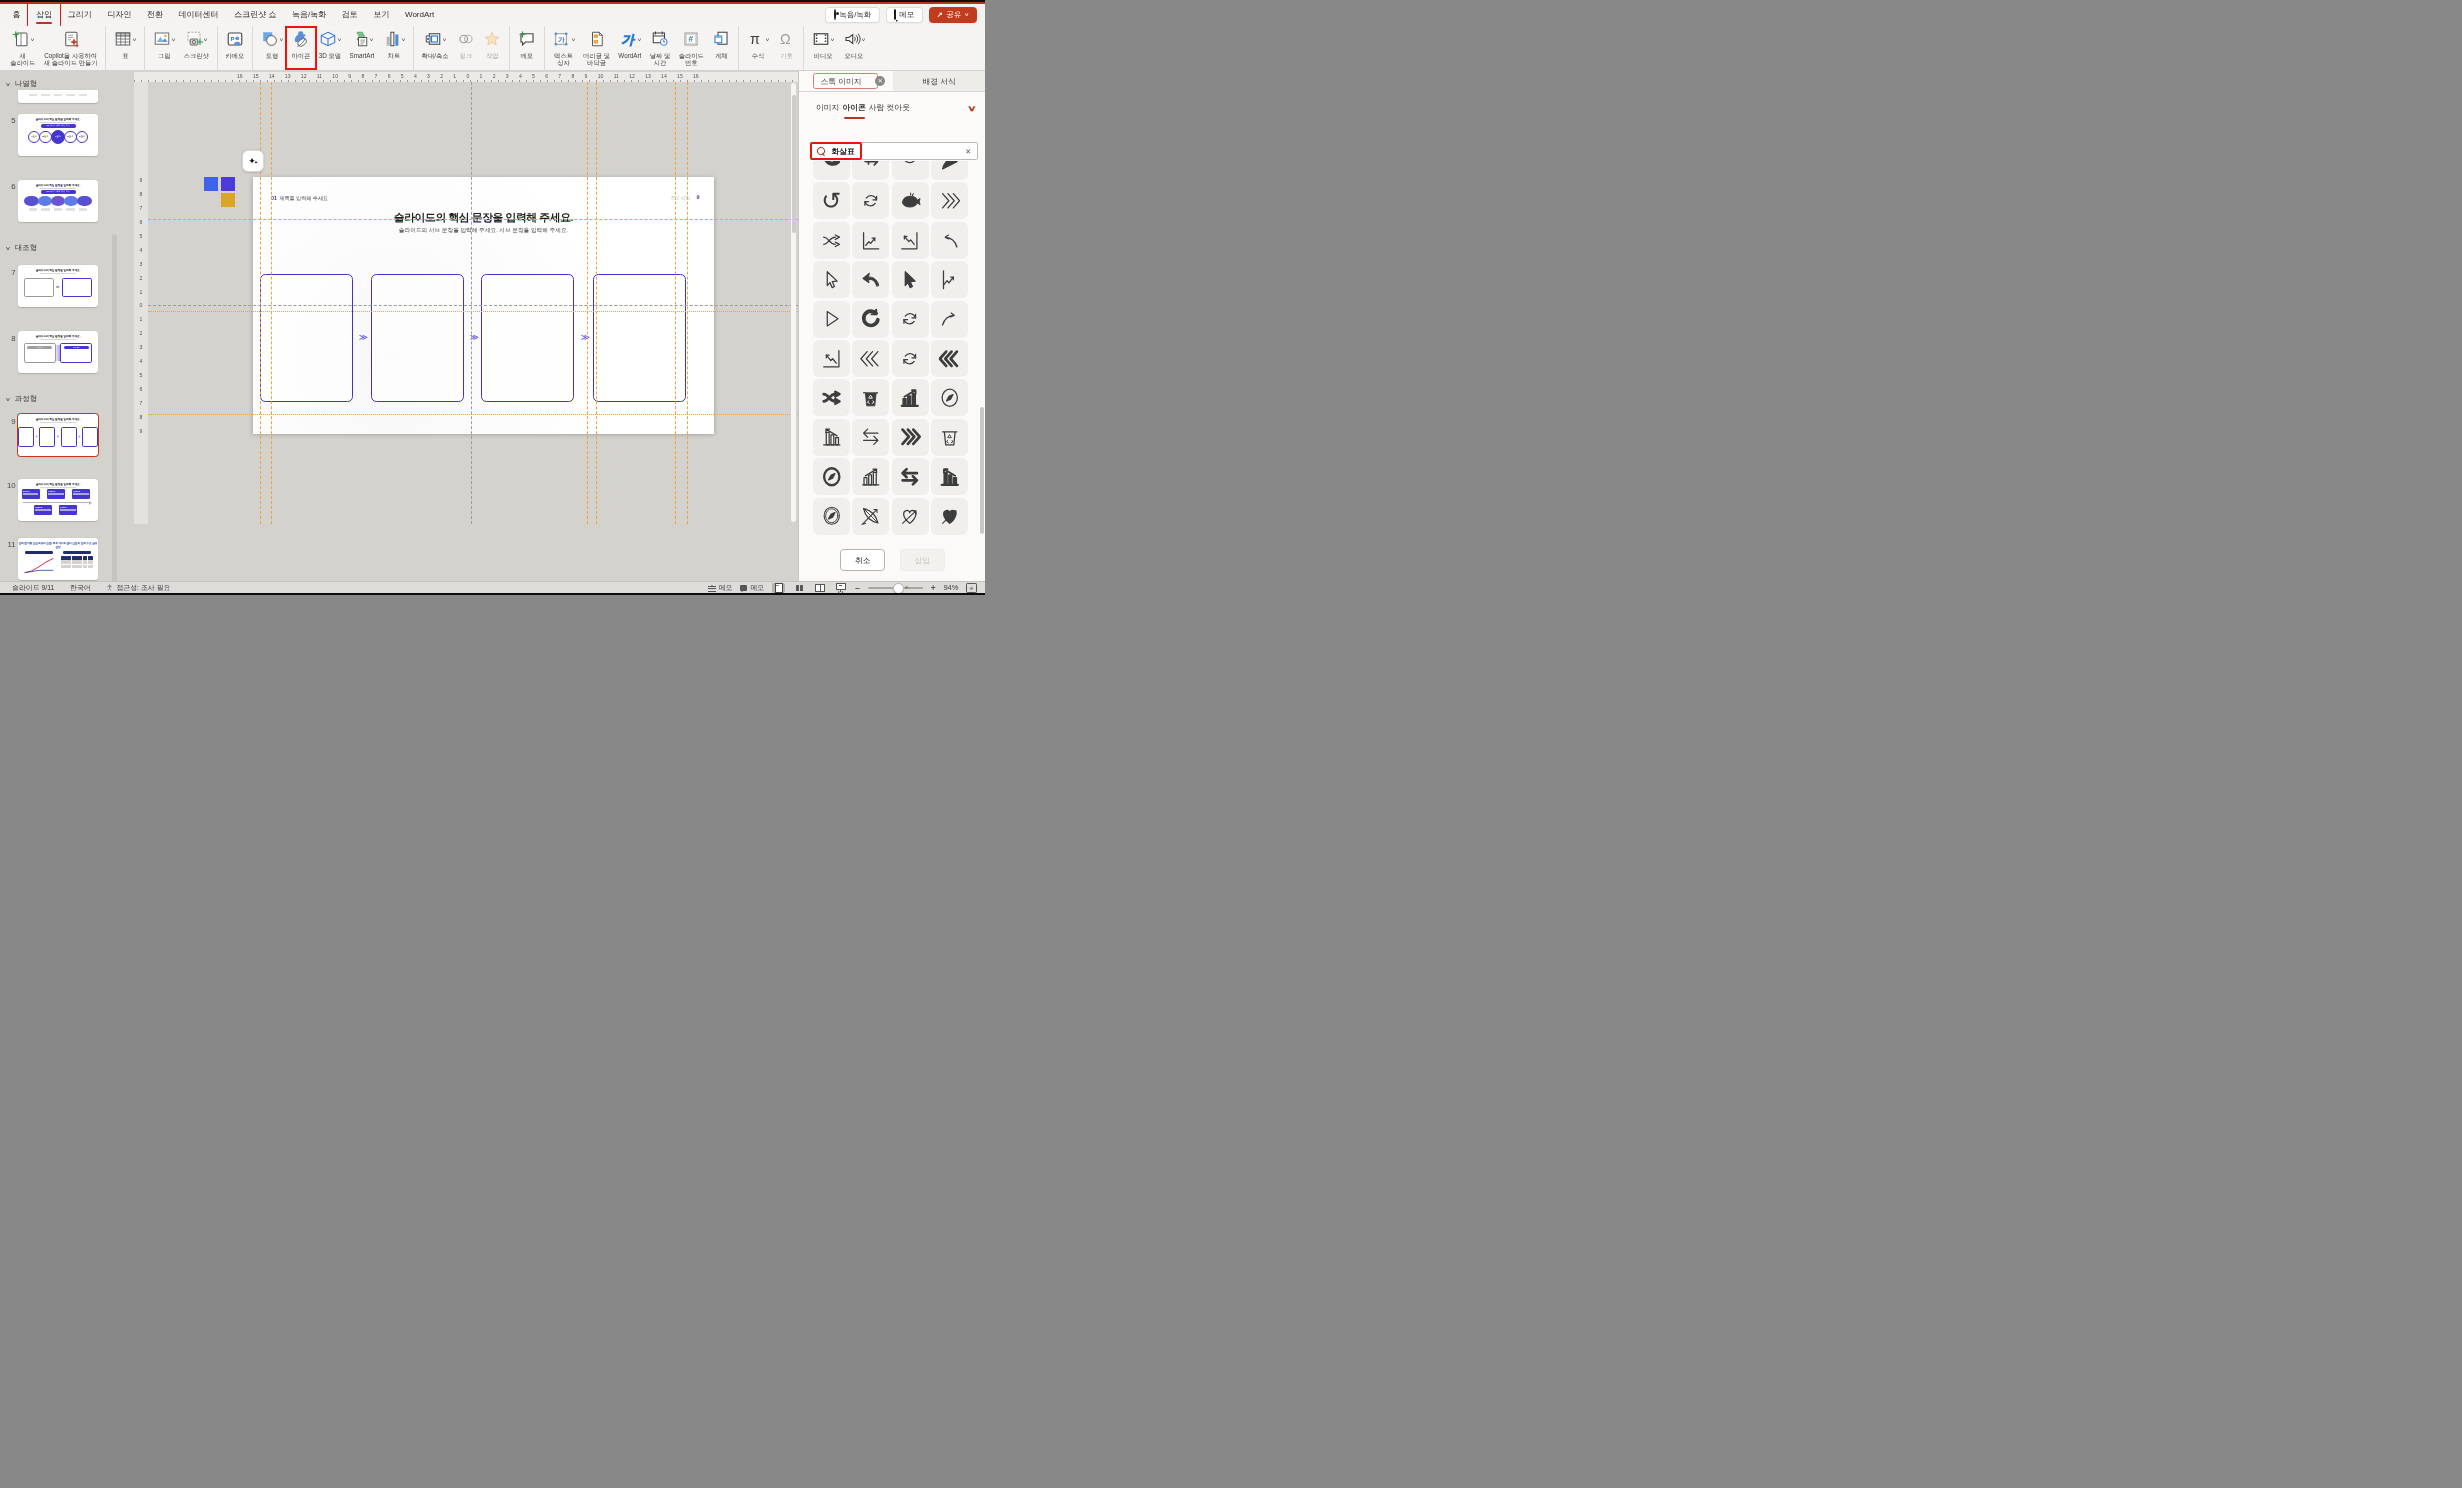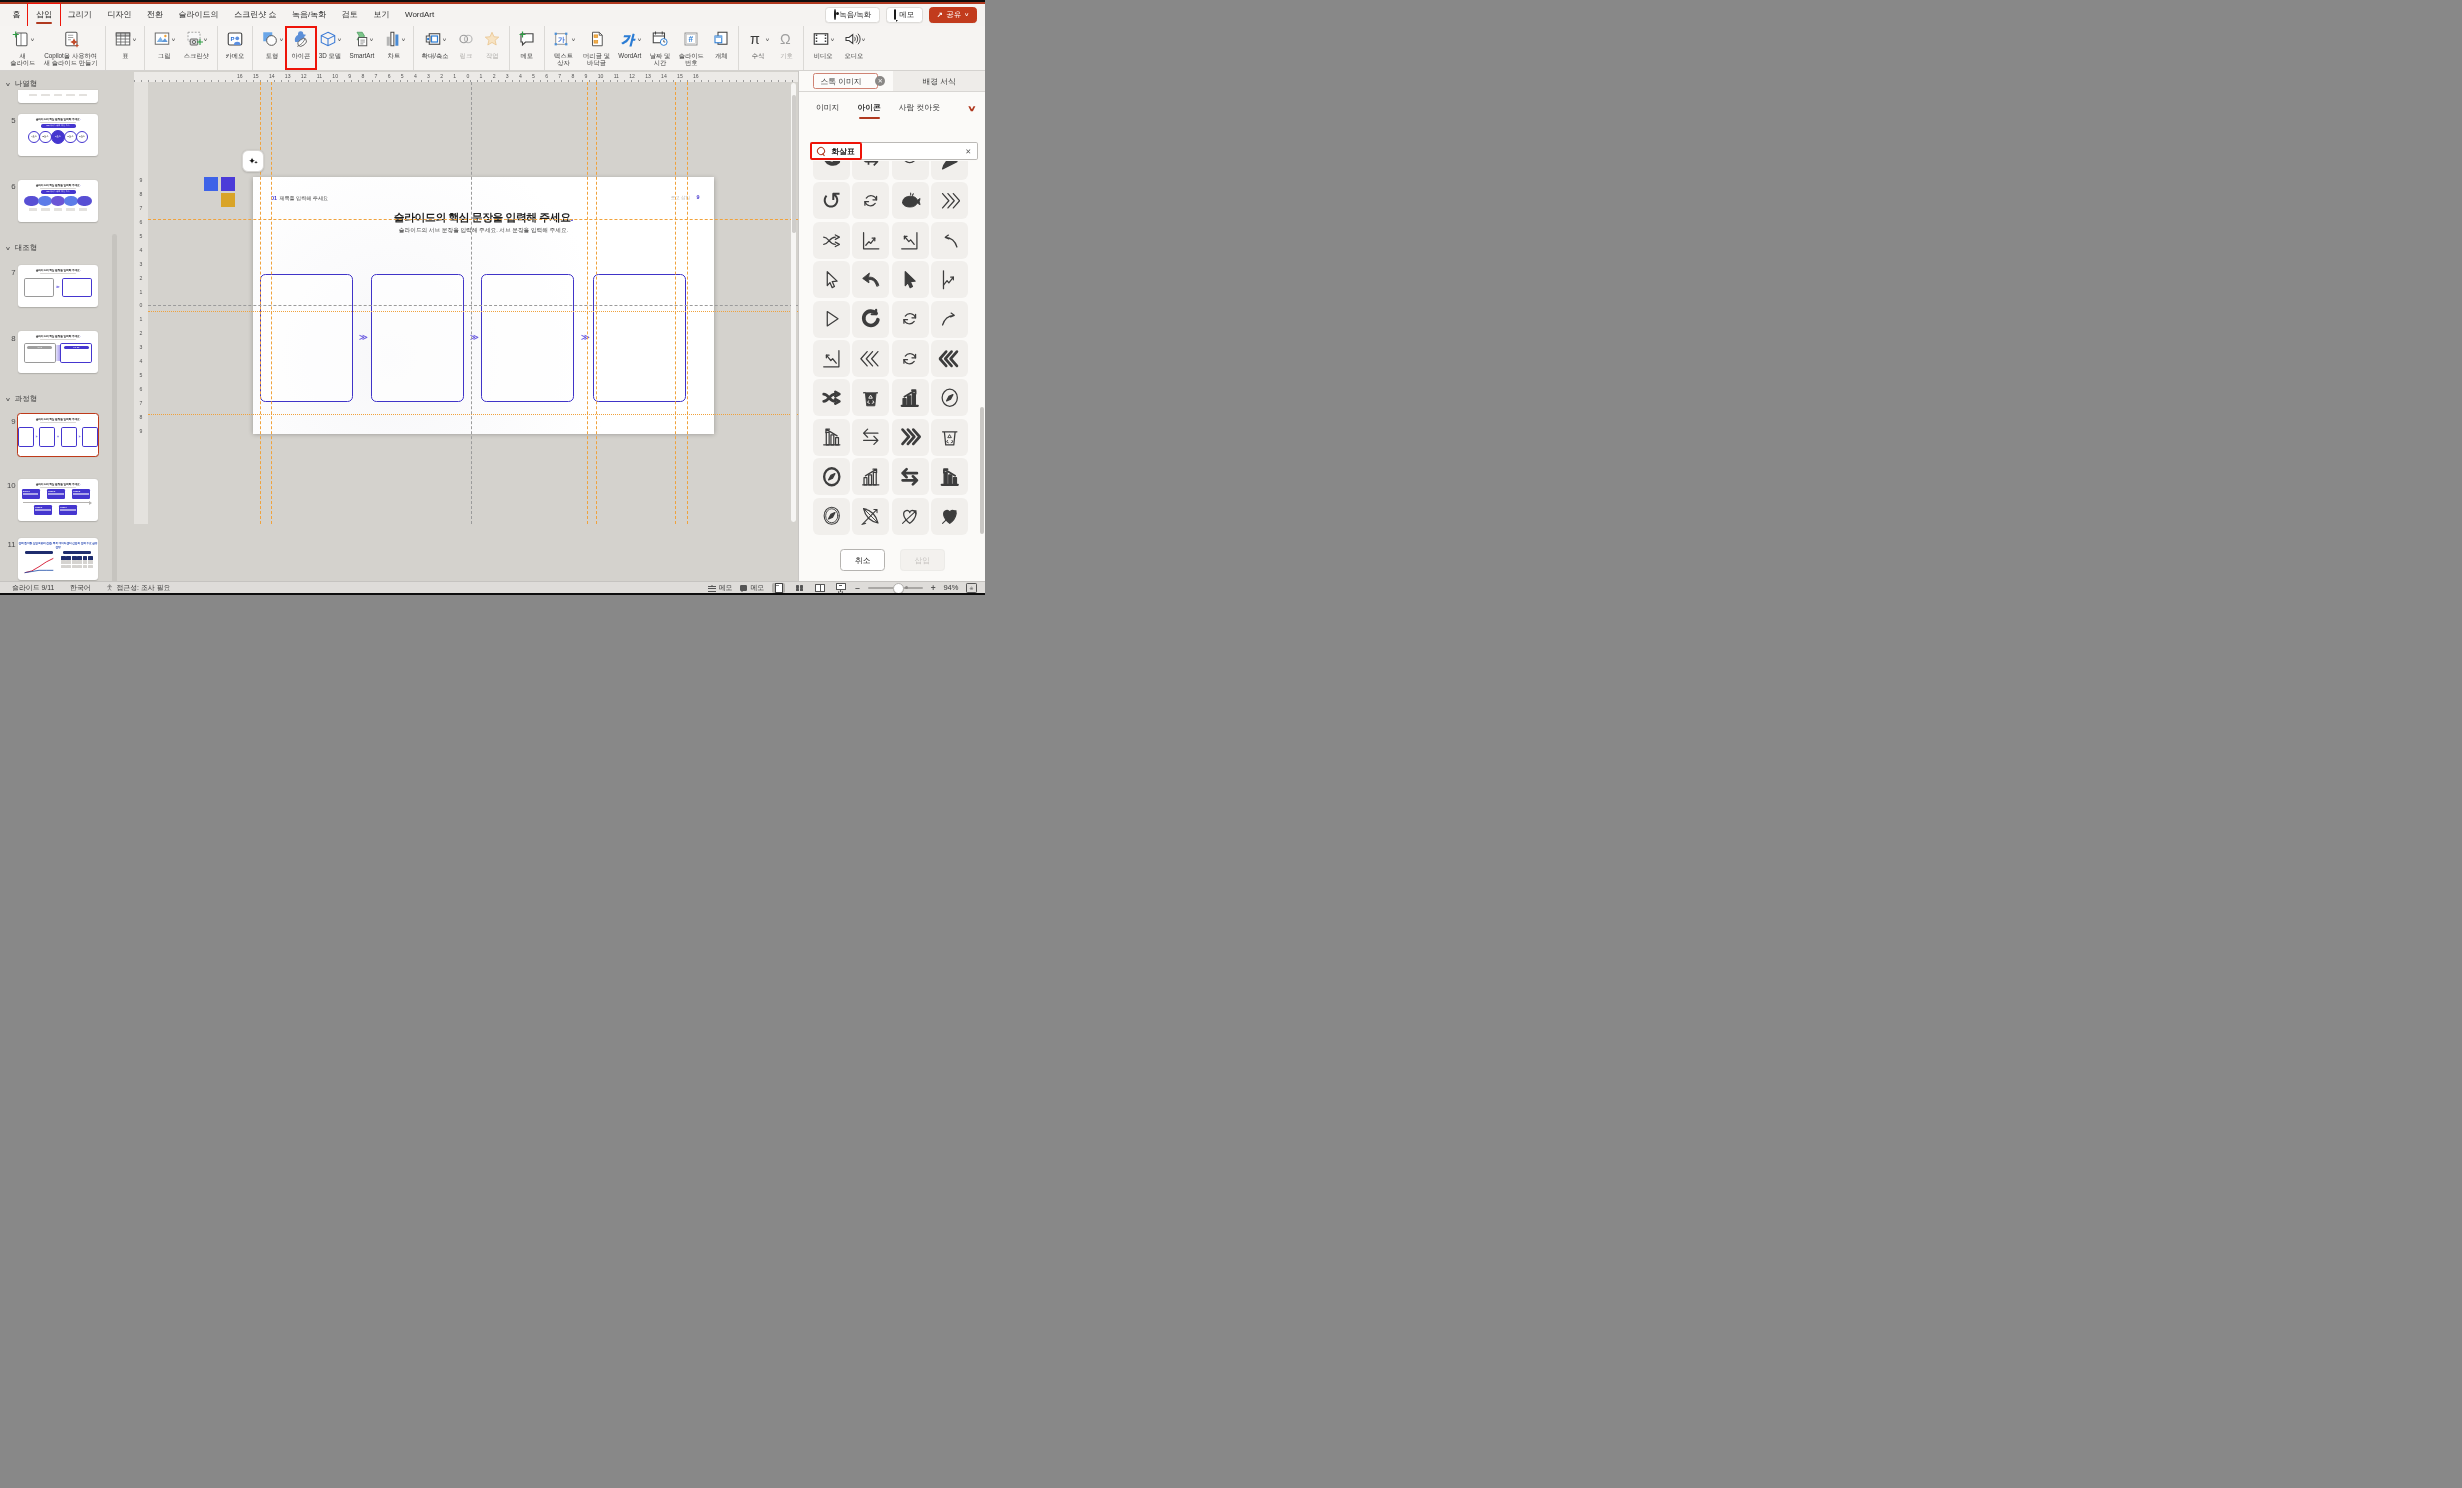"슬라이드의" div.mtab { text: 슬라이드의 -> 데이터센터 }
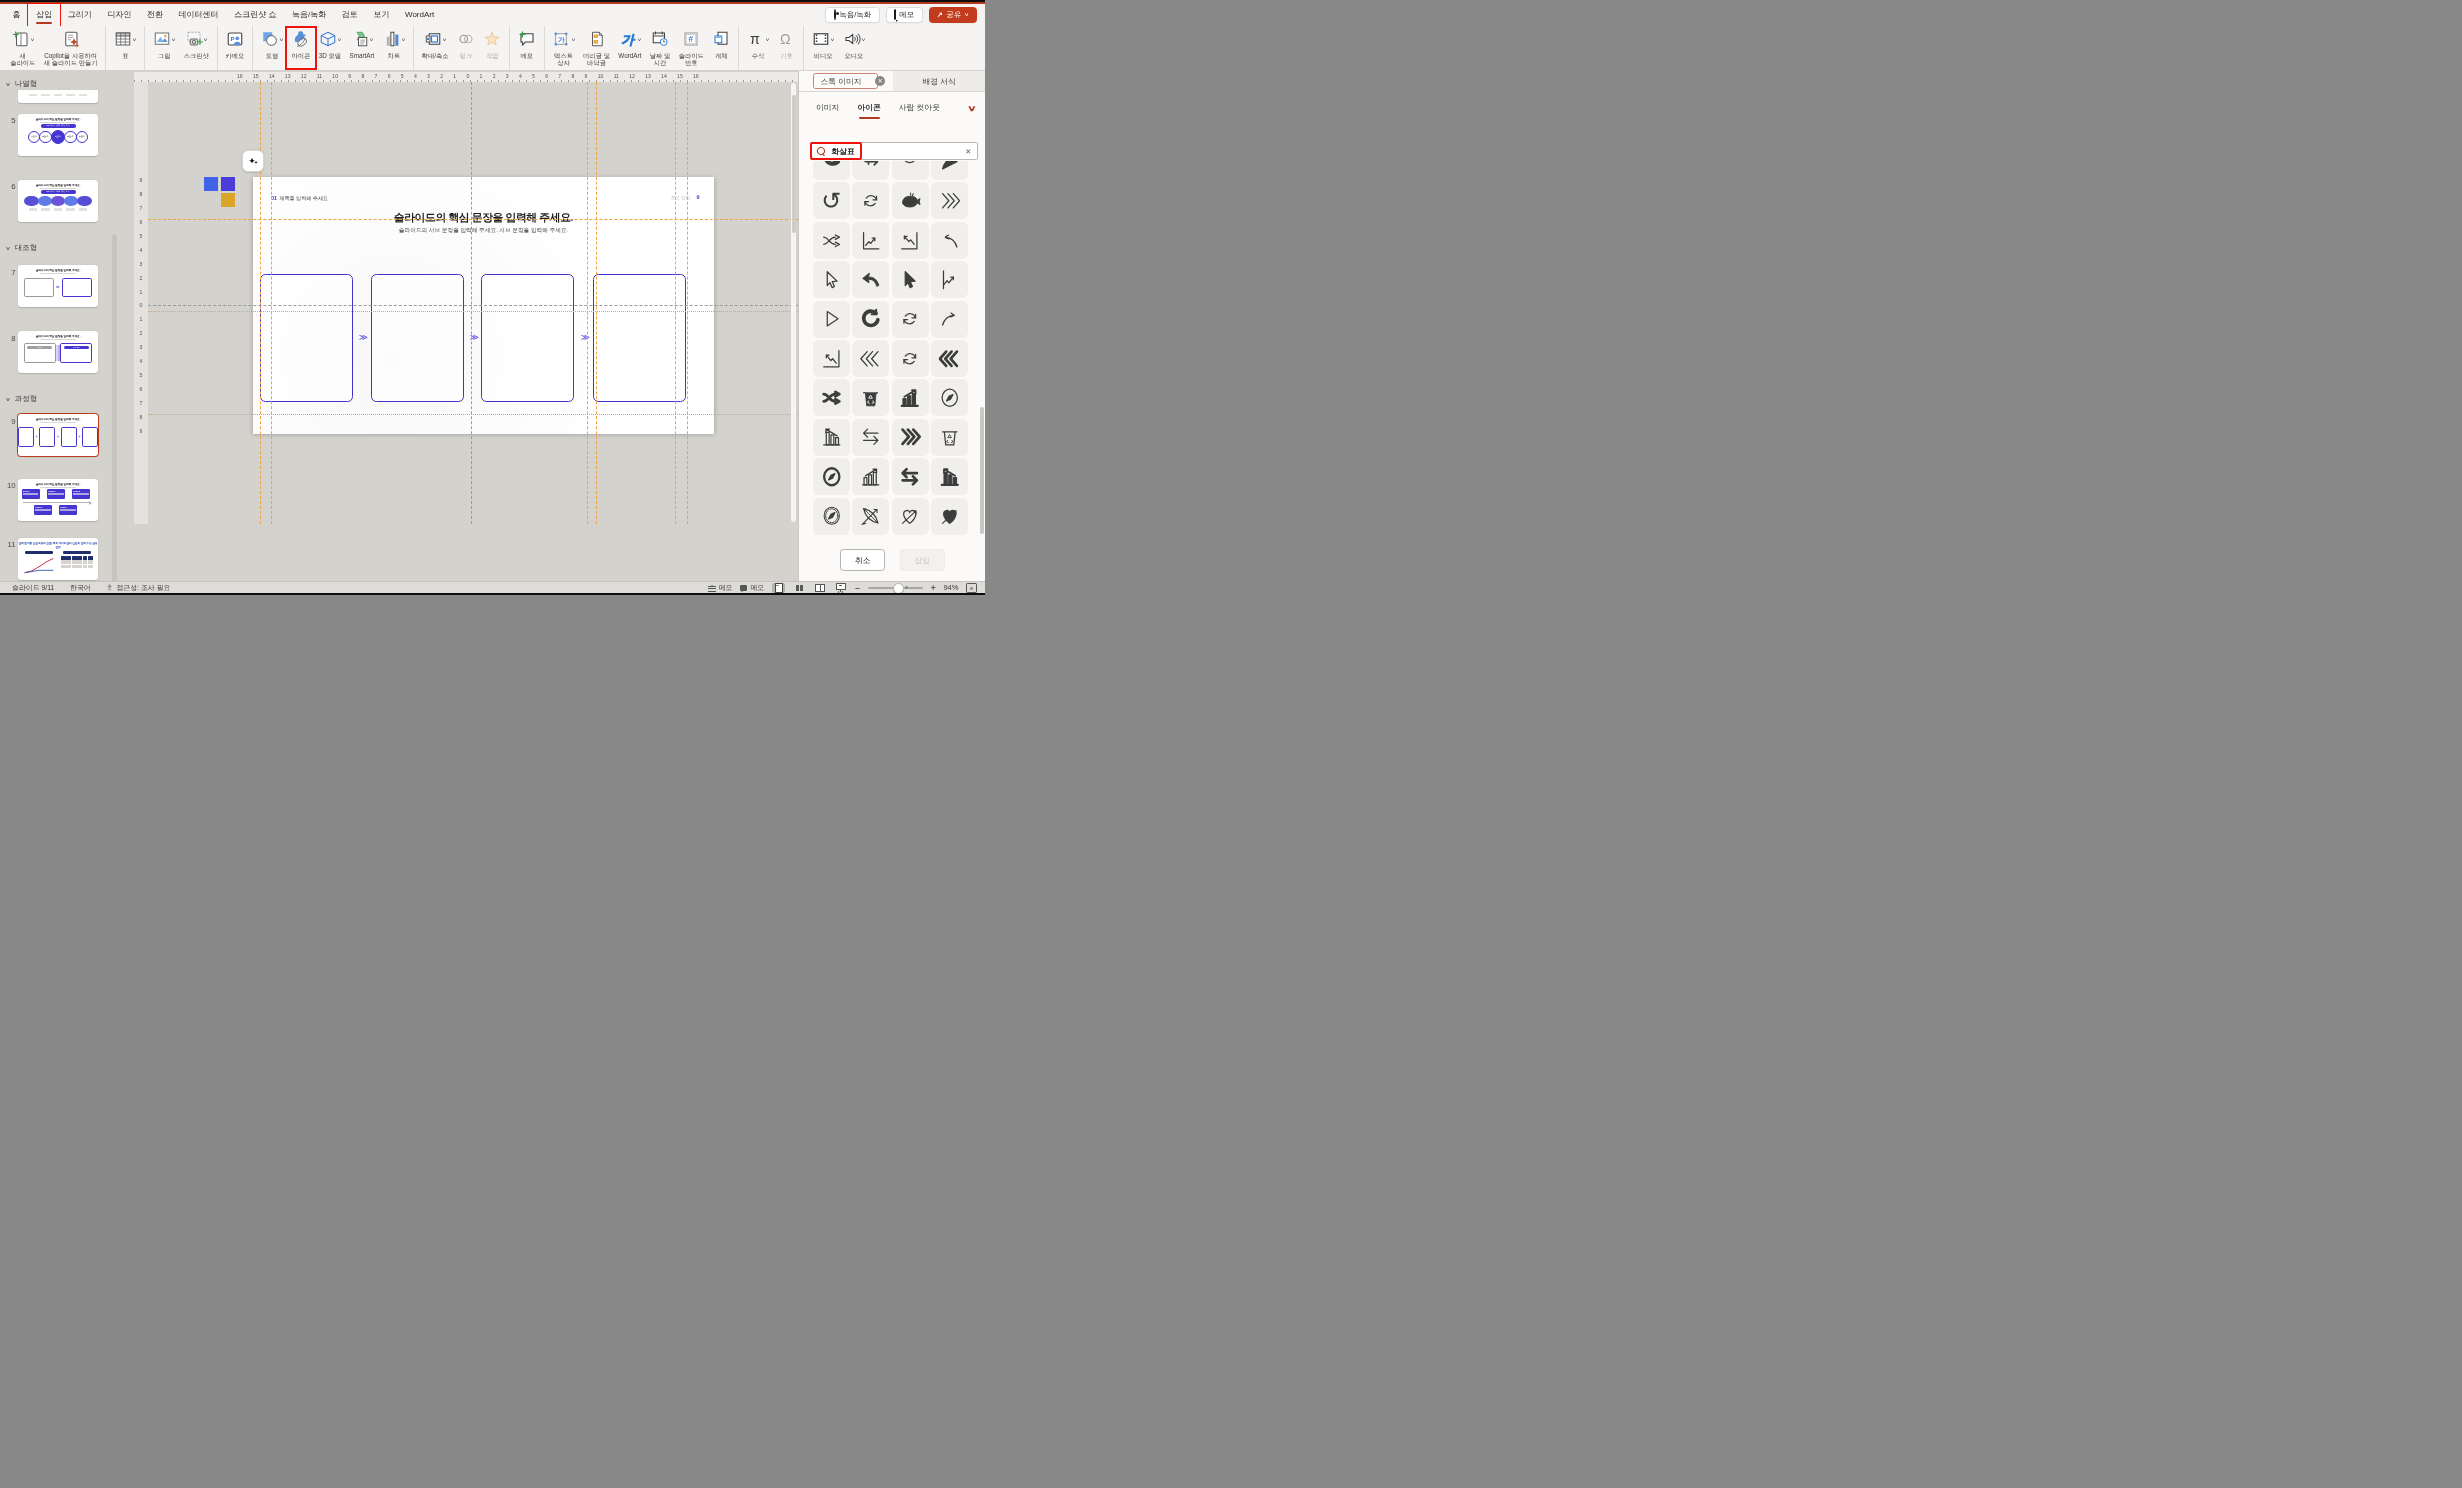"이미지" .cattabs { gap: 18px -> 3px }
